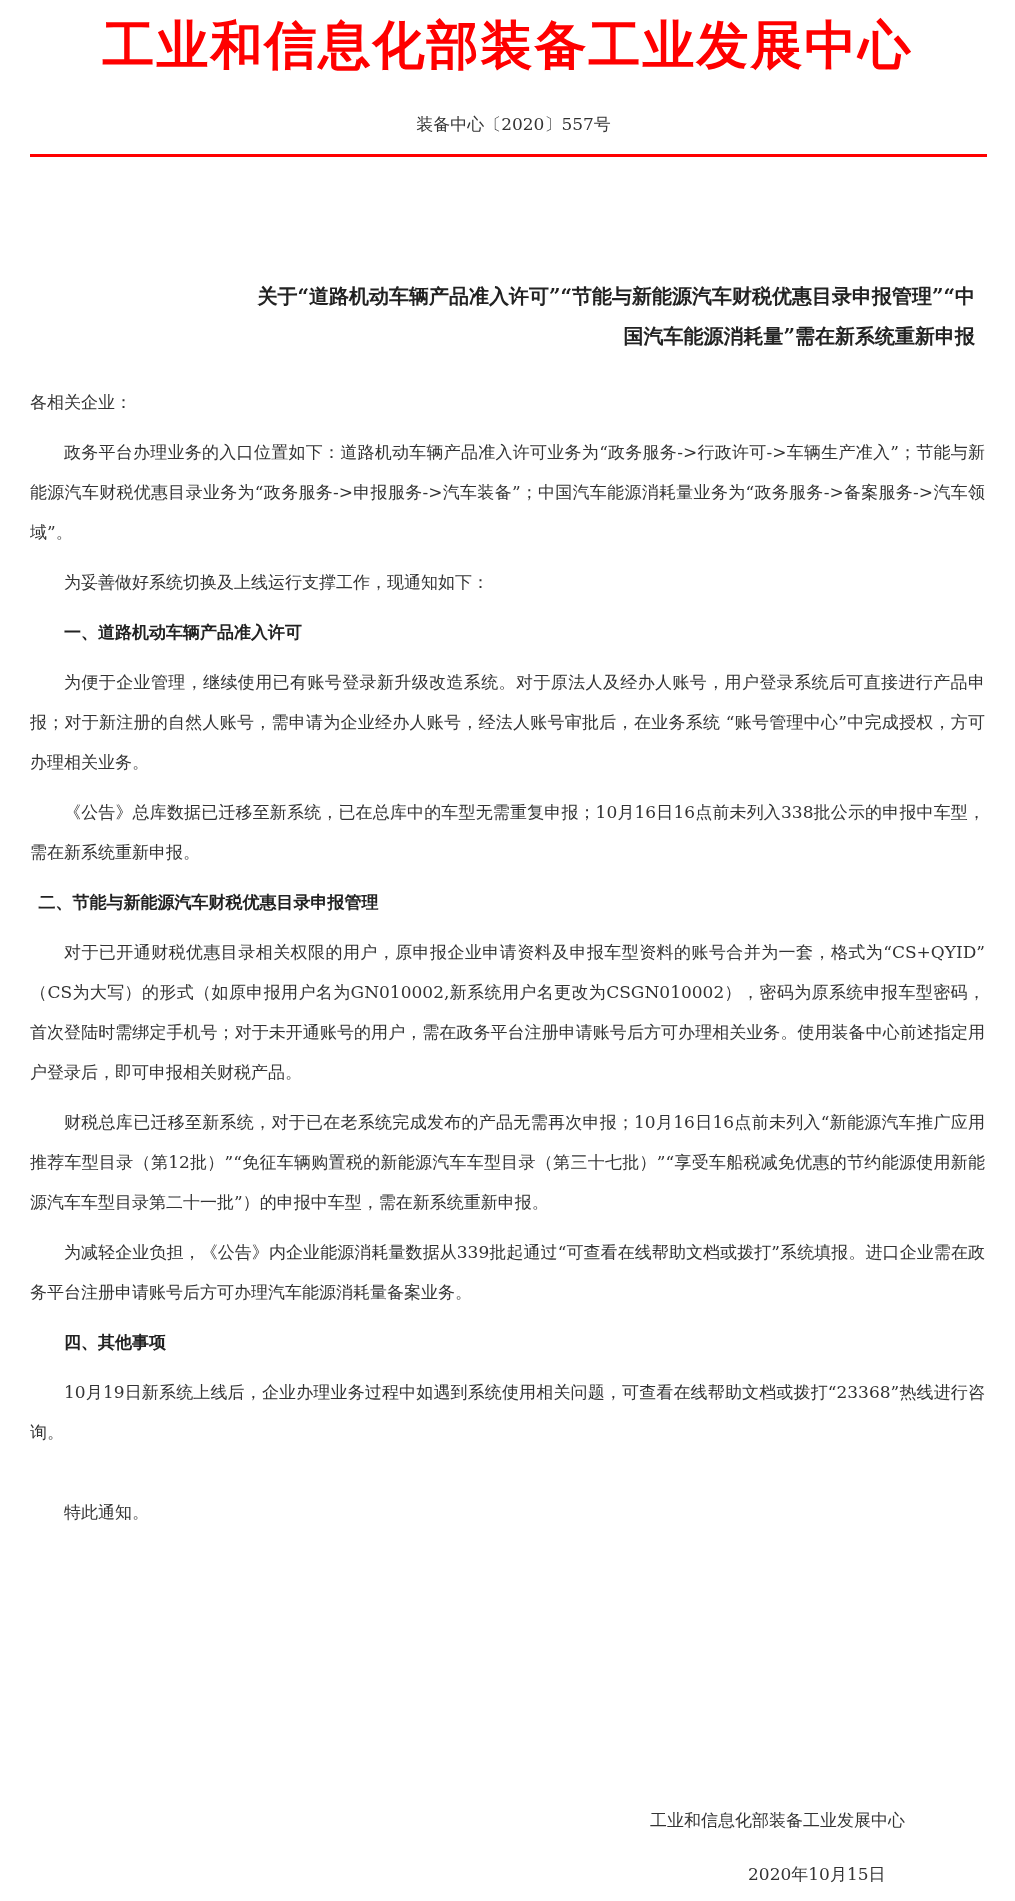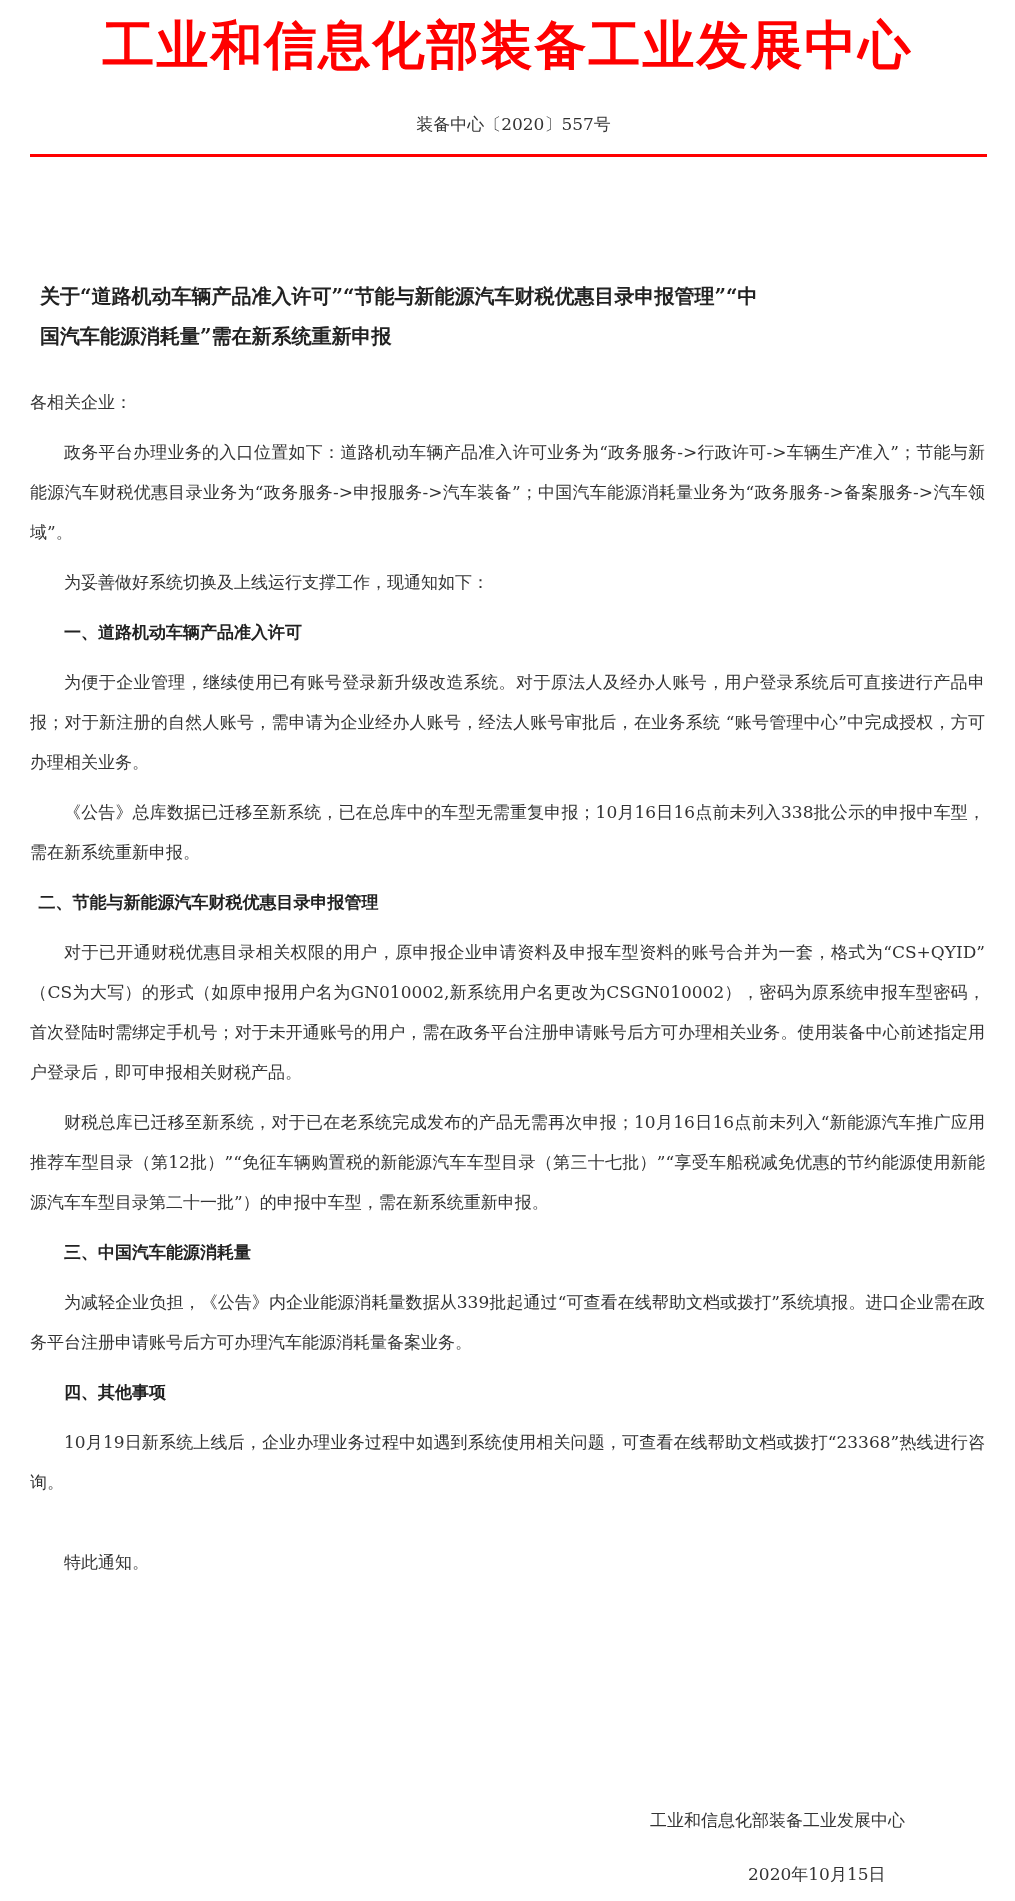"关于“道路机动车辆产品准入许可”“节能与新能源汽车财税优惠目录申报管理”“中" .notice-title { text-align: left -> right }
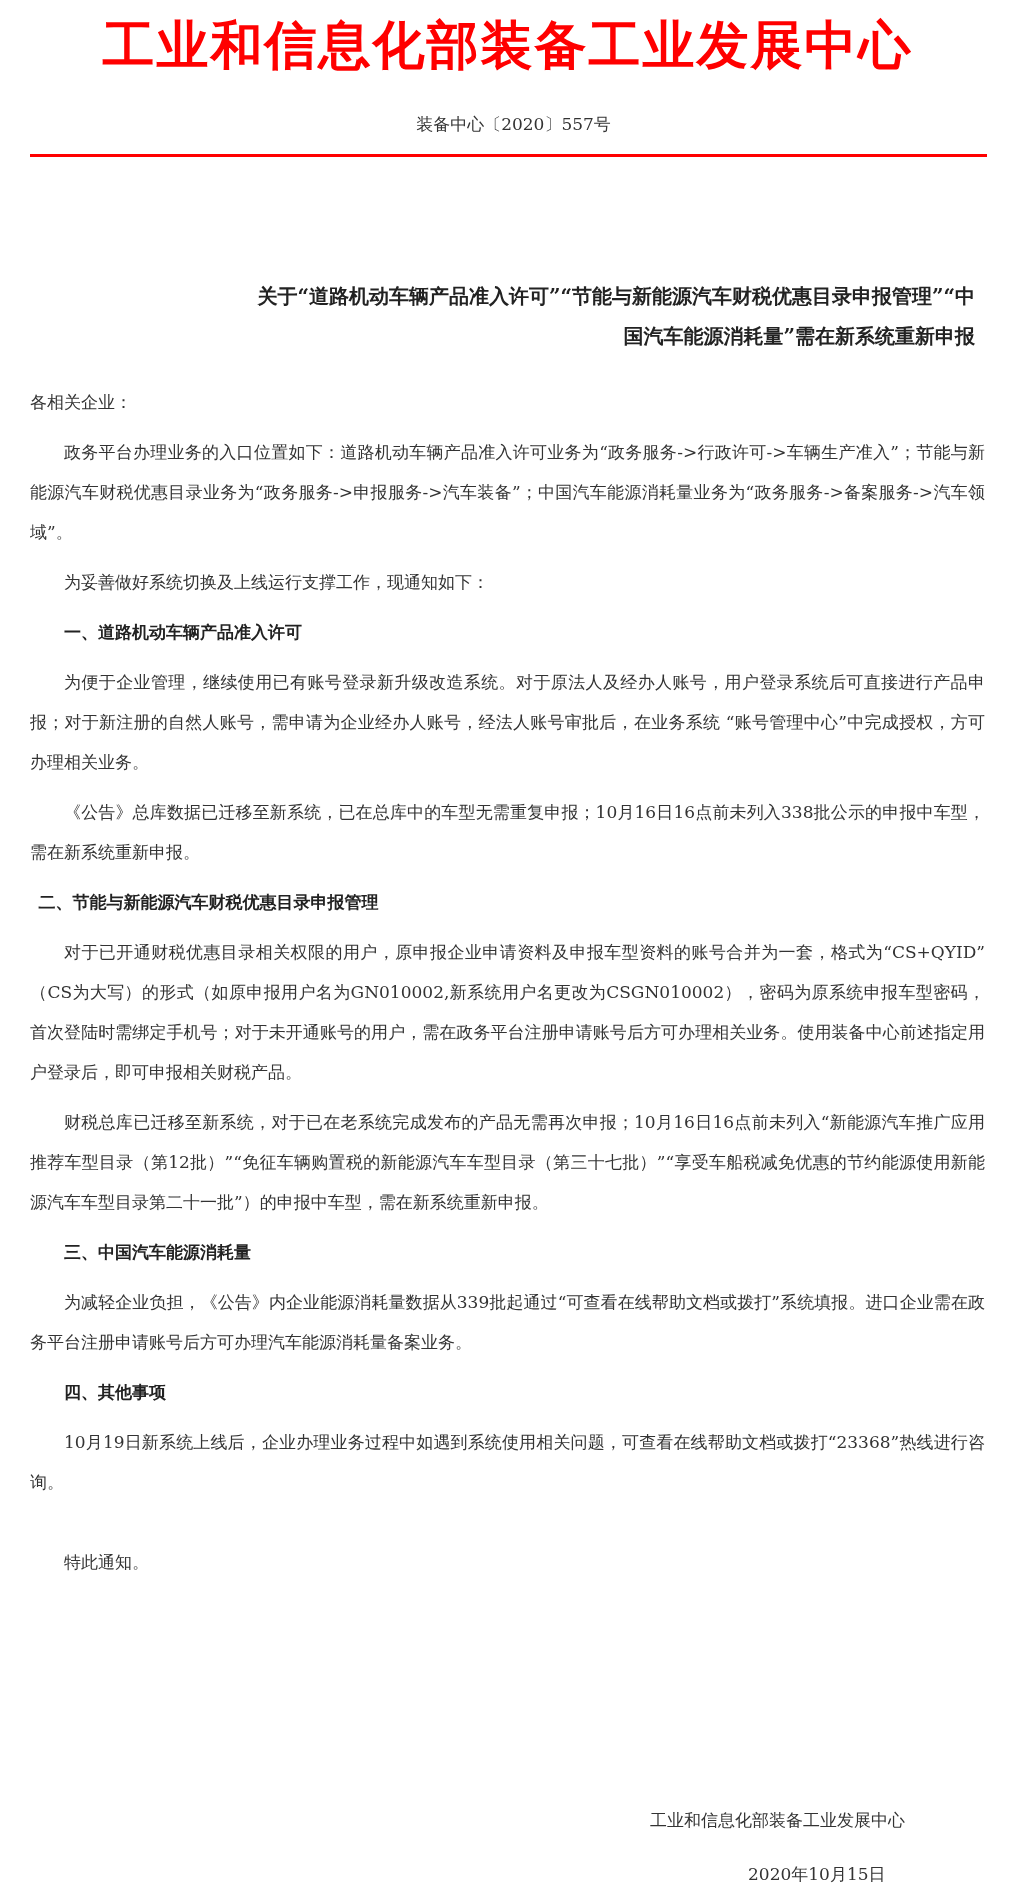"三、中国汽车能源消耗量" p.section-heading { html: <p>三、中国汽车能源消耗量</p> -> none }
